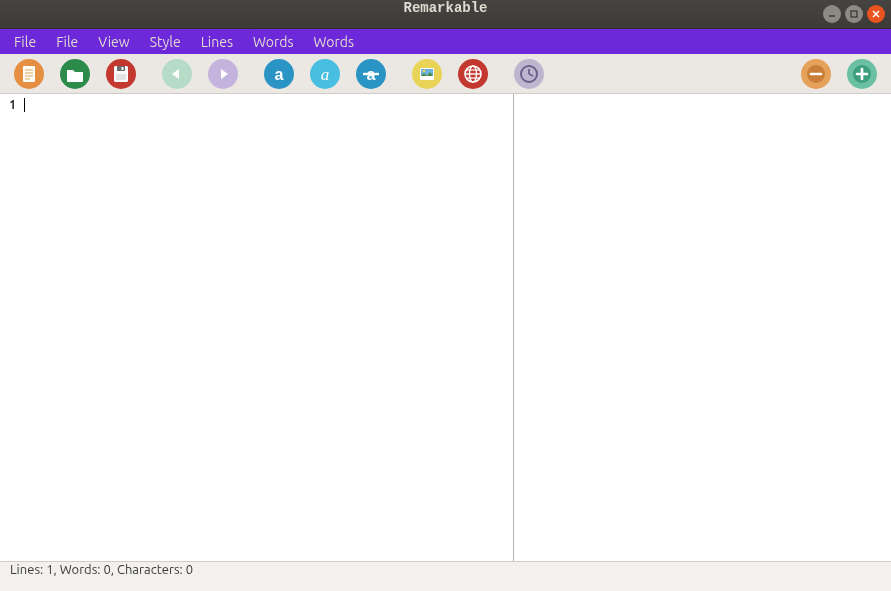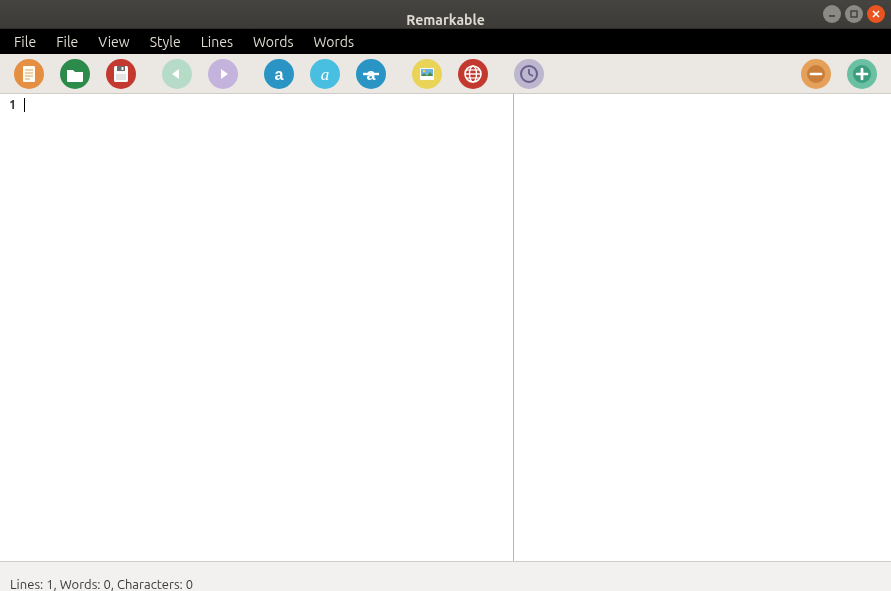"Remarkable" .titlebar { align-items: flex-end -> flex-start; font-family: none -> Liberation Mono, monospace }
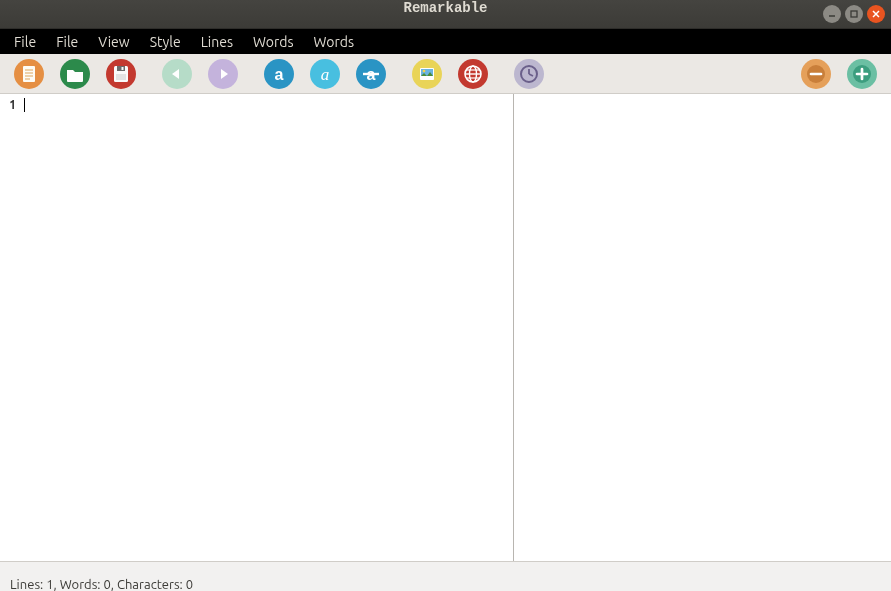"File" .menubar { background: #000000 -> #6d28d9 }
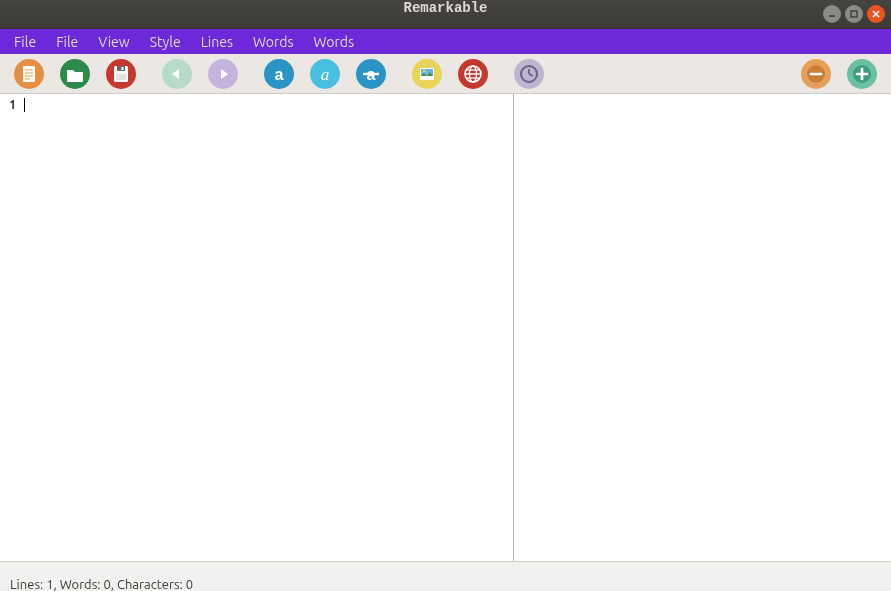"Lines: 1, Words: 0, Characters:" .statusbar { align-items: flex-end -> flex-start }
